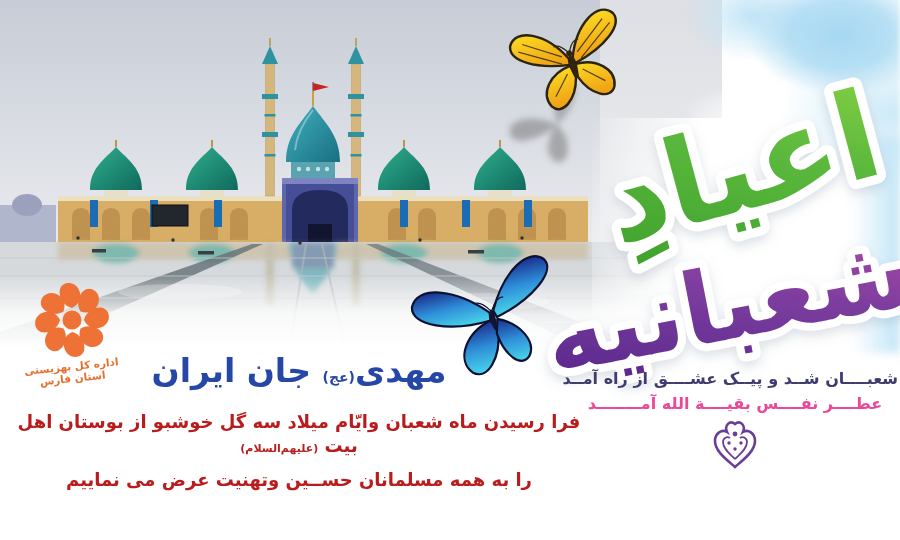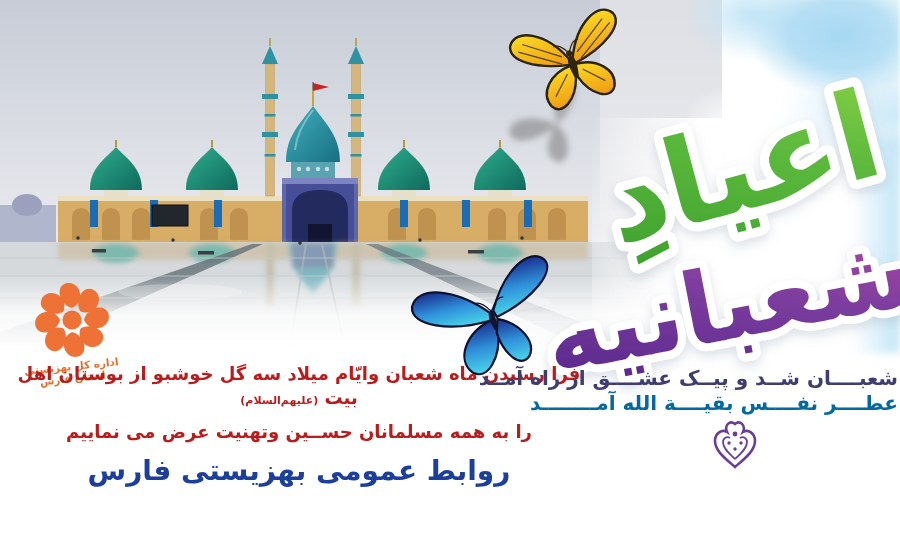"مهدی(عج) جان ایران" div.msg-heading { html: none -> <div> <span>مهدی</span><span>(عج)</span> <span>جان ایران</span> </div> }
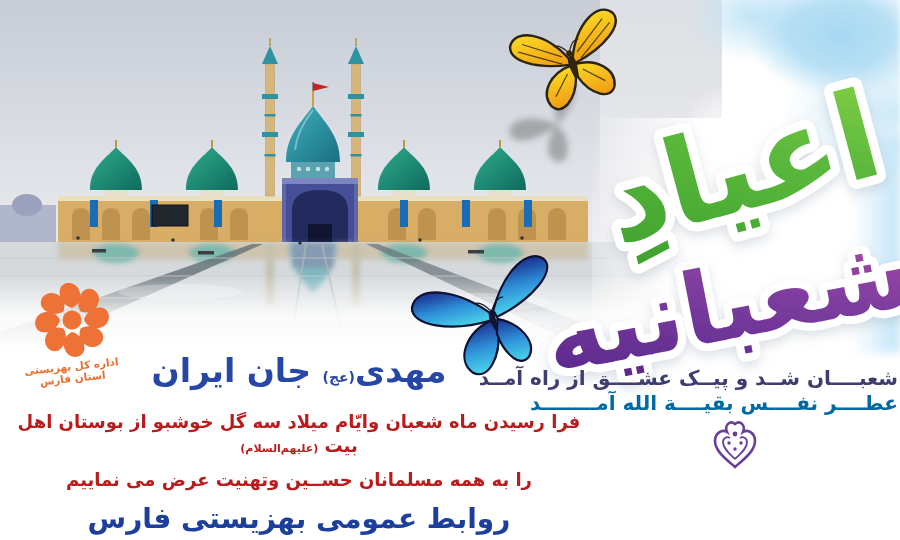"شعبــــان شــد و پیــک عشــــق" .poem-line { font-size: 20px -> 16px }
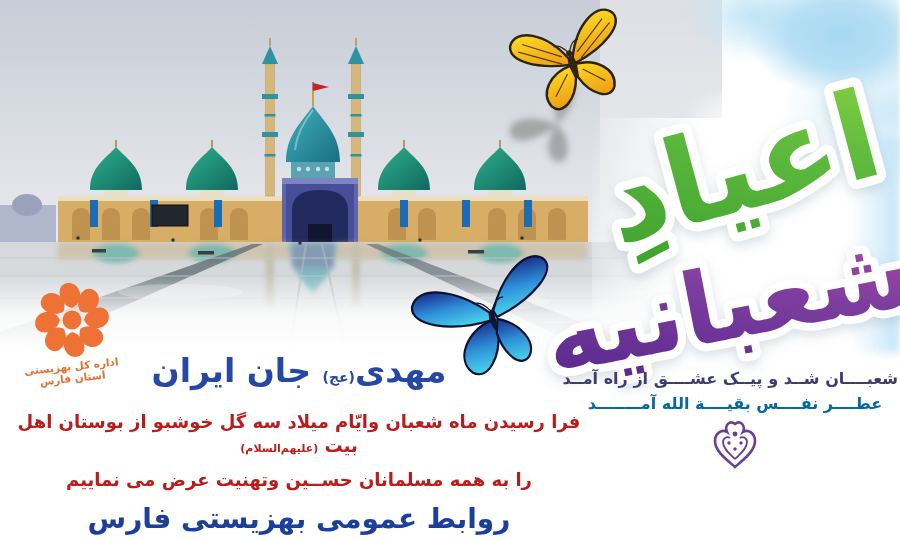"عطــــر نفــــس بقیــــة الله" .greenln { color: #0369a1 -> #ec4899 }
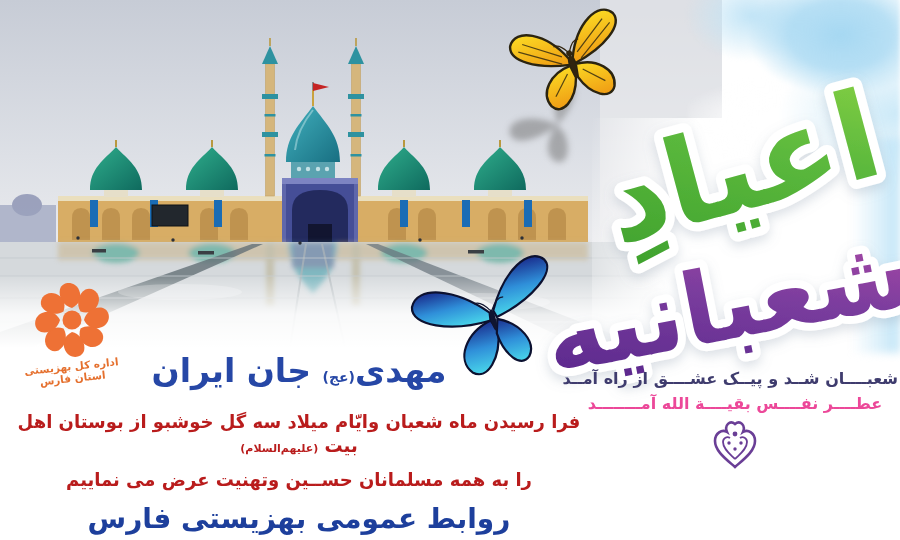"روابط عمومی بهزیستی فارس" div.msg-footer { html: <div>روابط عمومی بهزیستی فارس</div> -> none }
